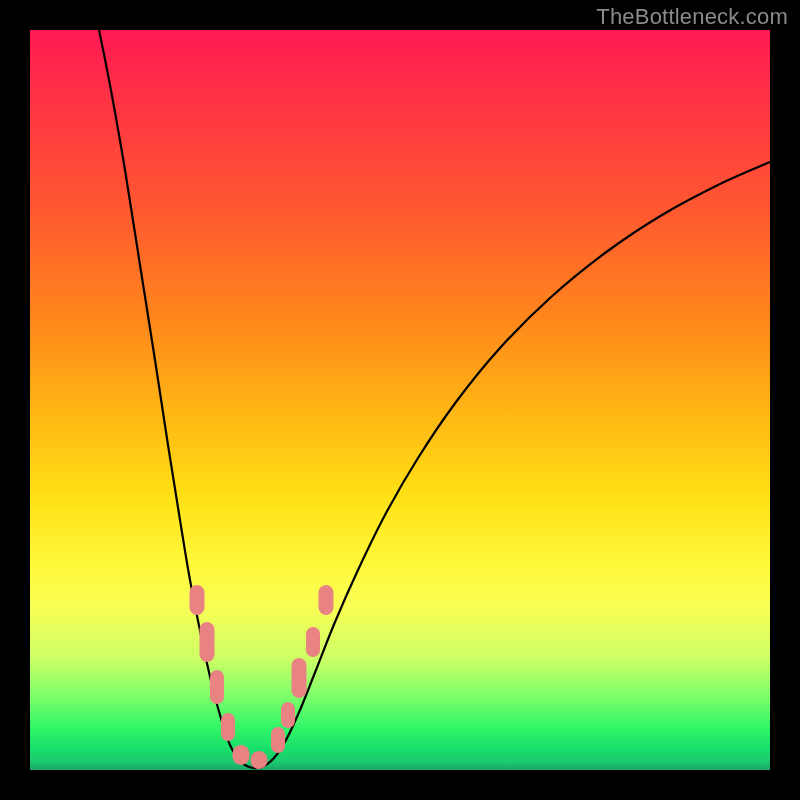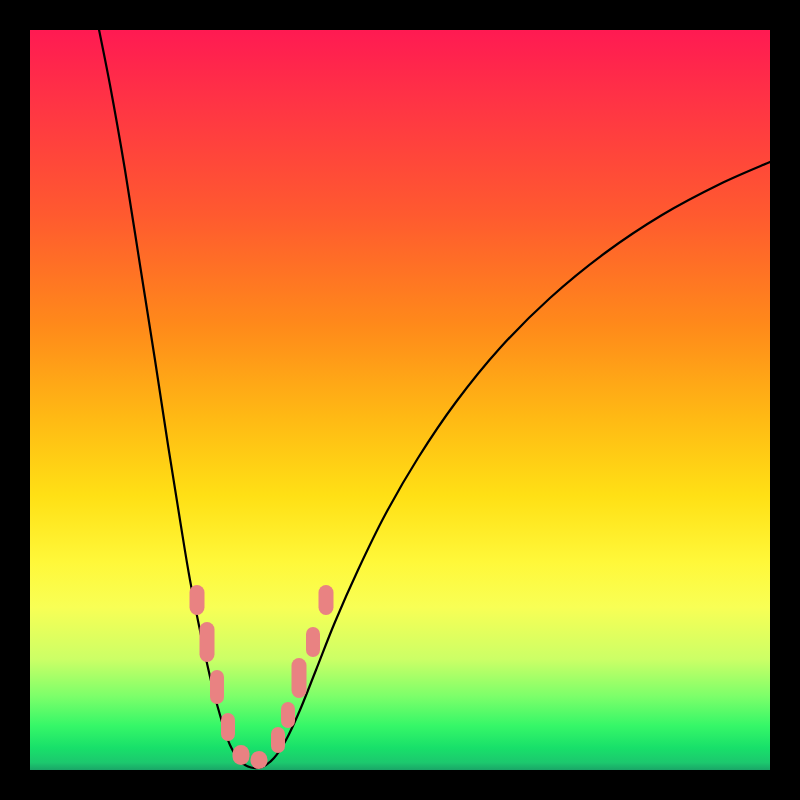"TheBottleneck.com" div.watermark { html: none -> <div>TheBottleneck.com</div> }
